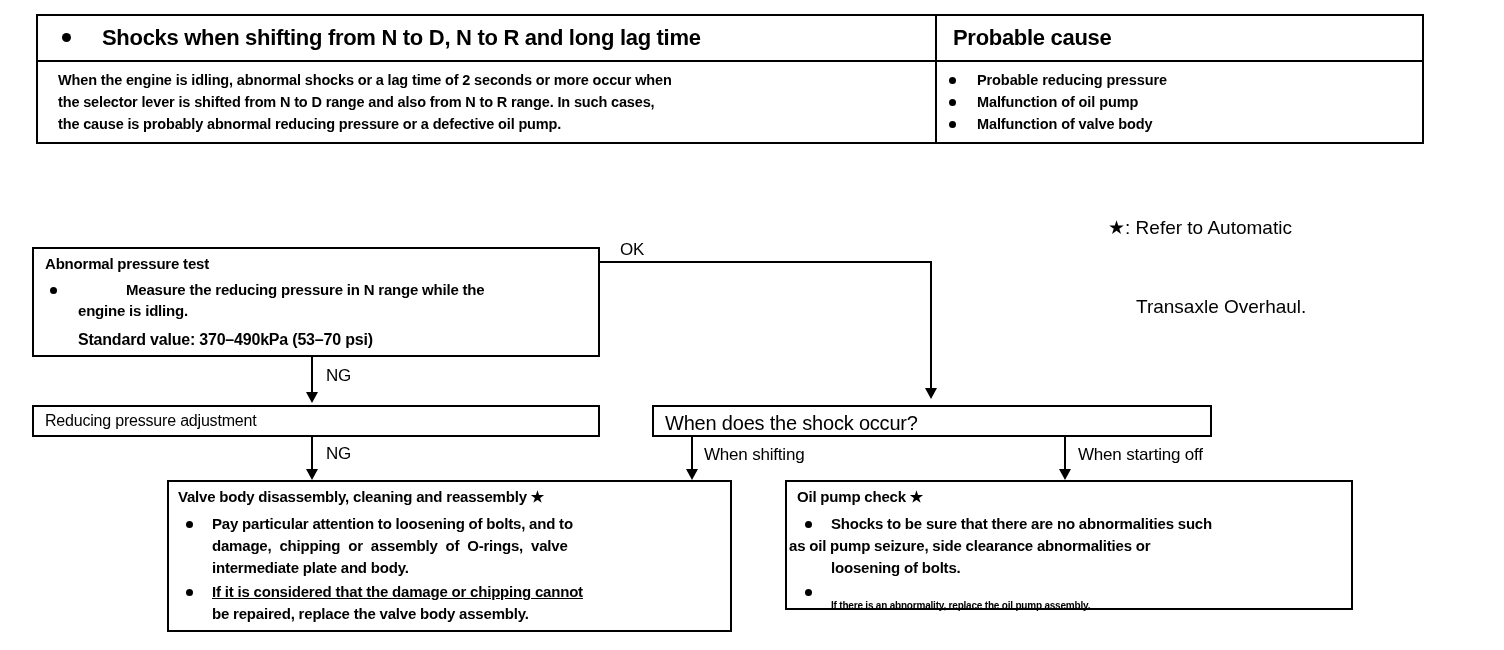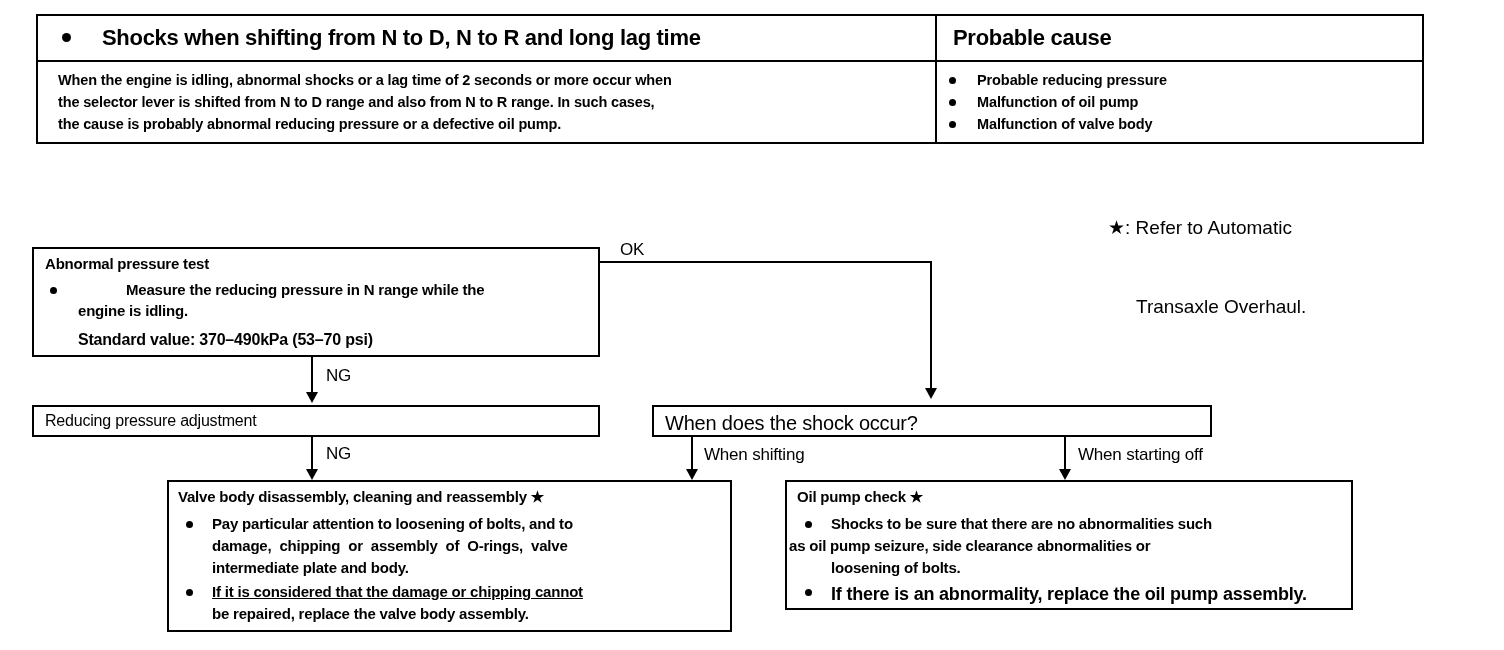"If there is an abnormality," div.fc-line { font-size: 18px -> 10px; top: 581px -> 599px }
